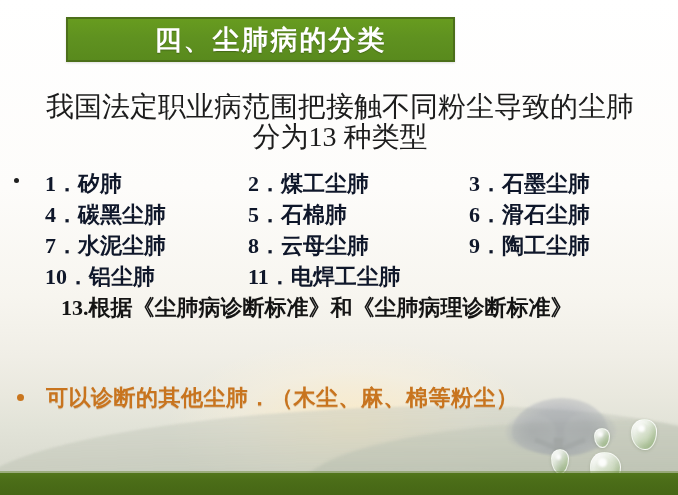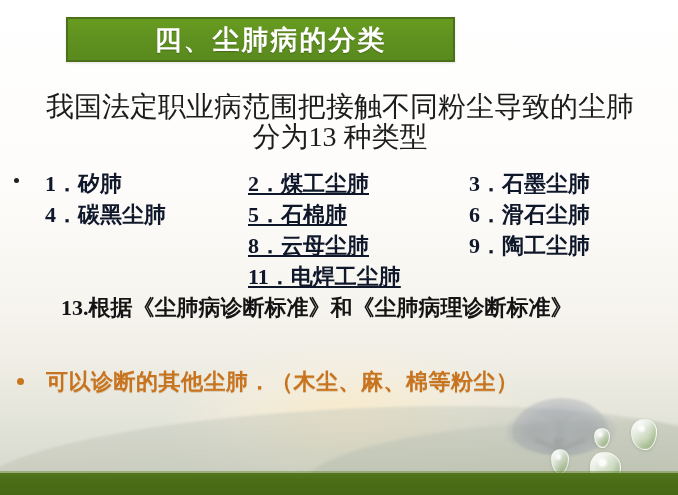"2．煤工尘肺" .col-2 { text-decoration: underline -> none }
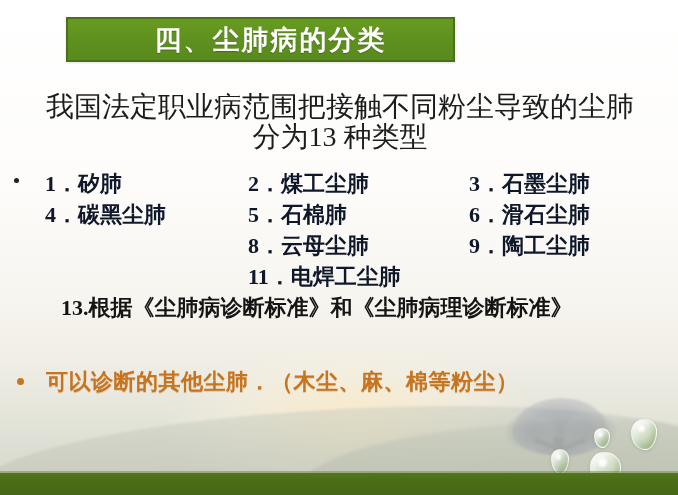"7．水泥尘肺" span.cell { html: none -> <span>7．水泥尘肺</span> }
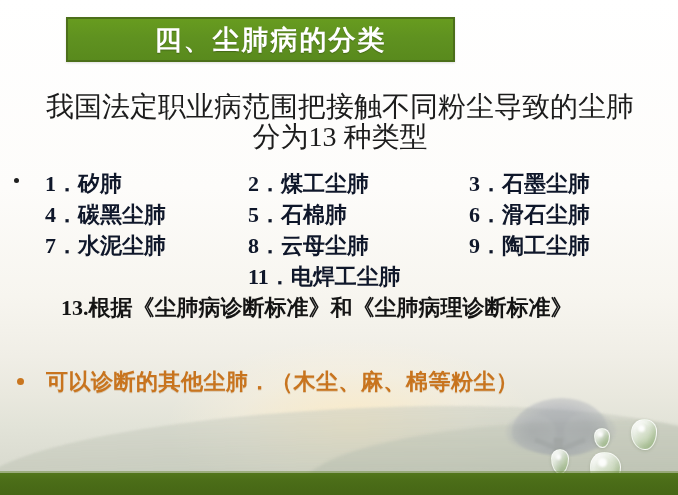"10．铝尘肺" span.cell { html: none -> <span>10．铝尘肺</span> }
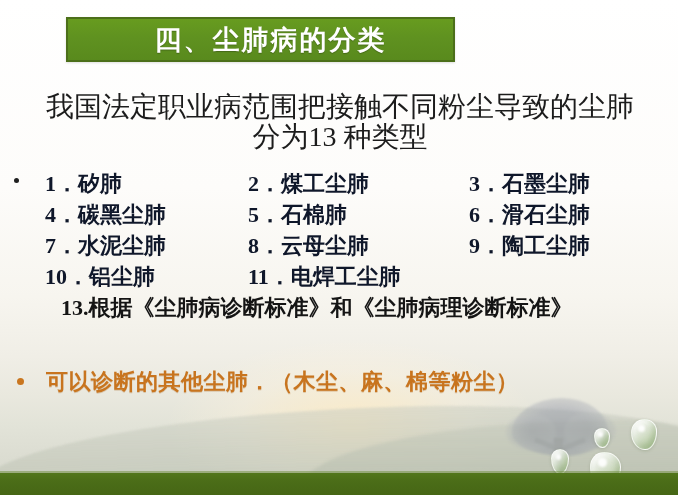"可以诊断的其他尘肺．（木尘、麻、棉等粉尘）" .footer-line { top: 367px -> 383px }
